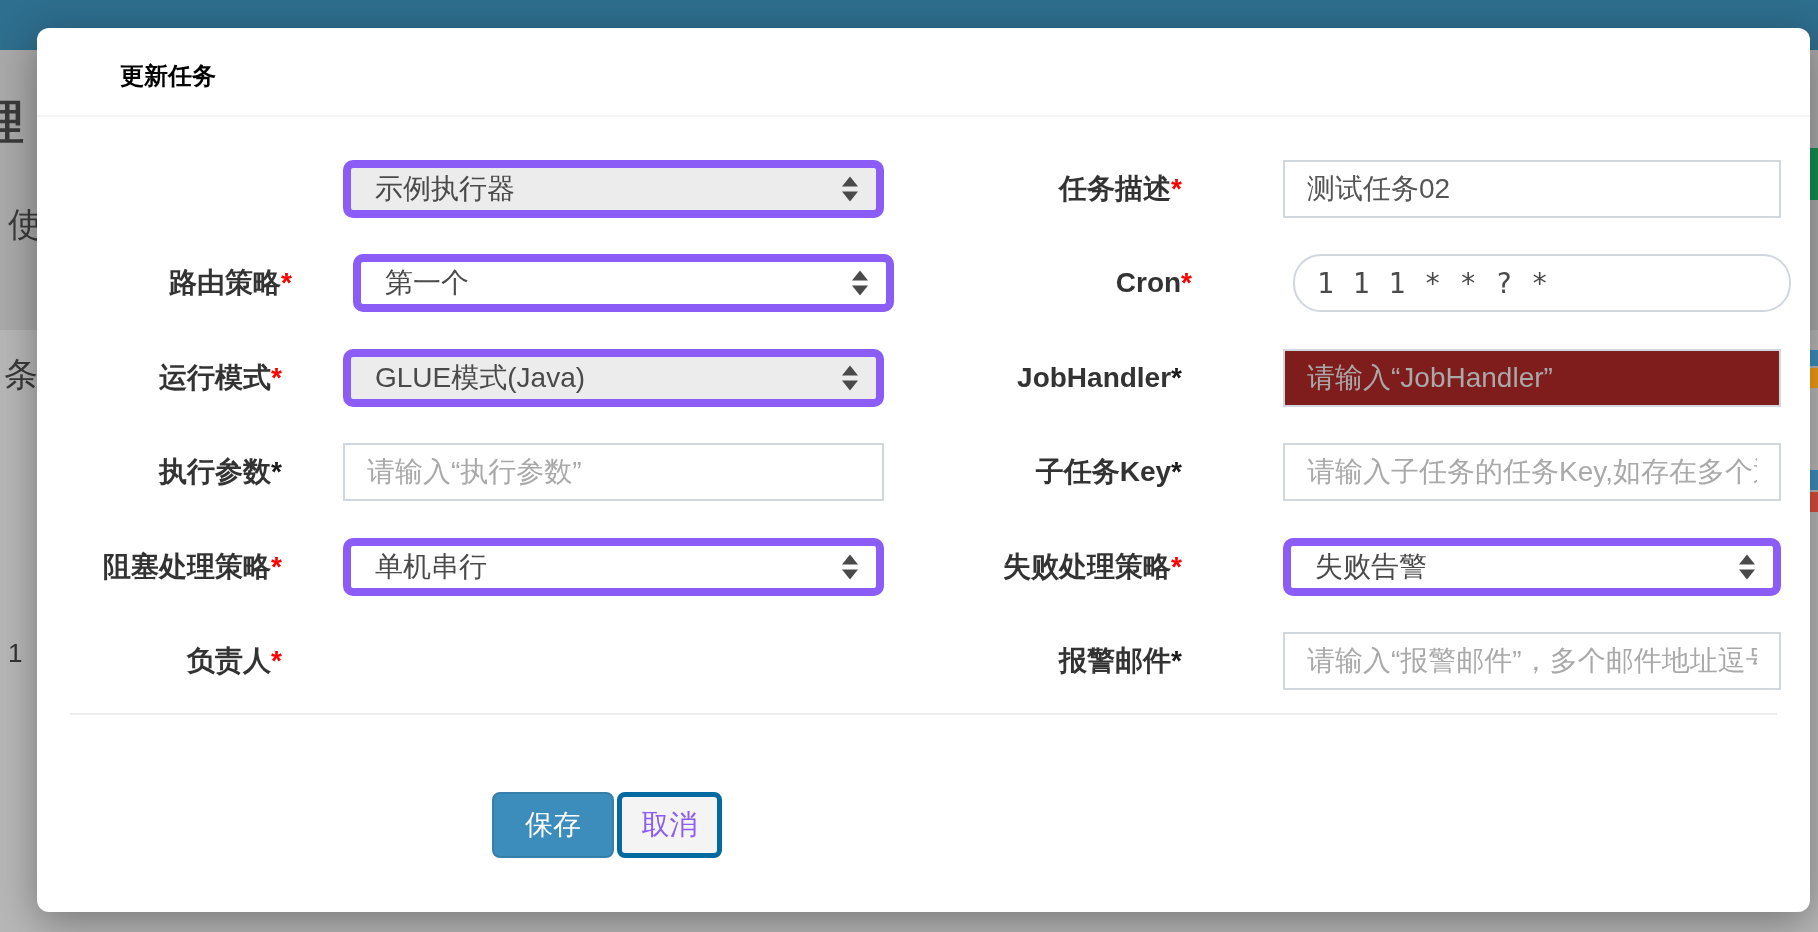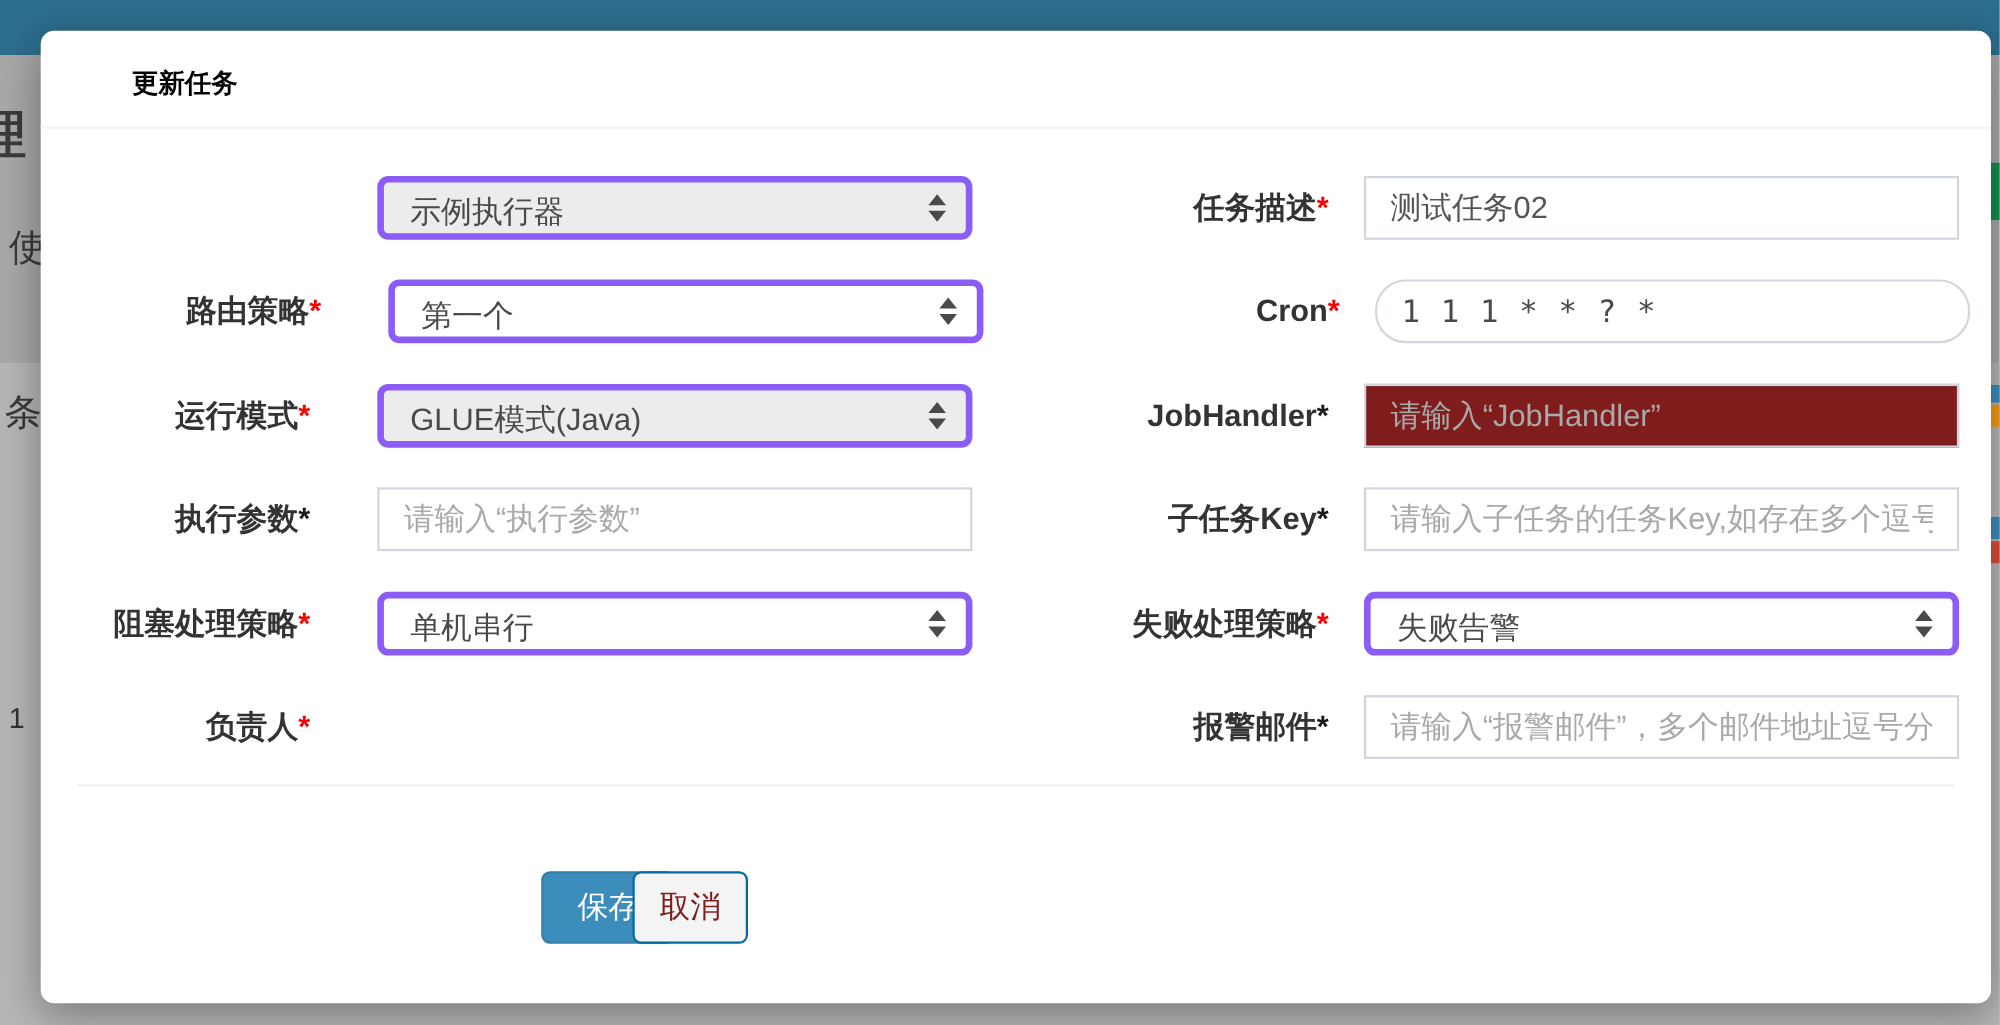"示例执行器" .sel { align-items: flex-end -> center; border: 6px solid #8b5cf6 -> 8px solid #8b5cf6 }
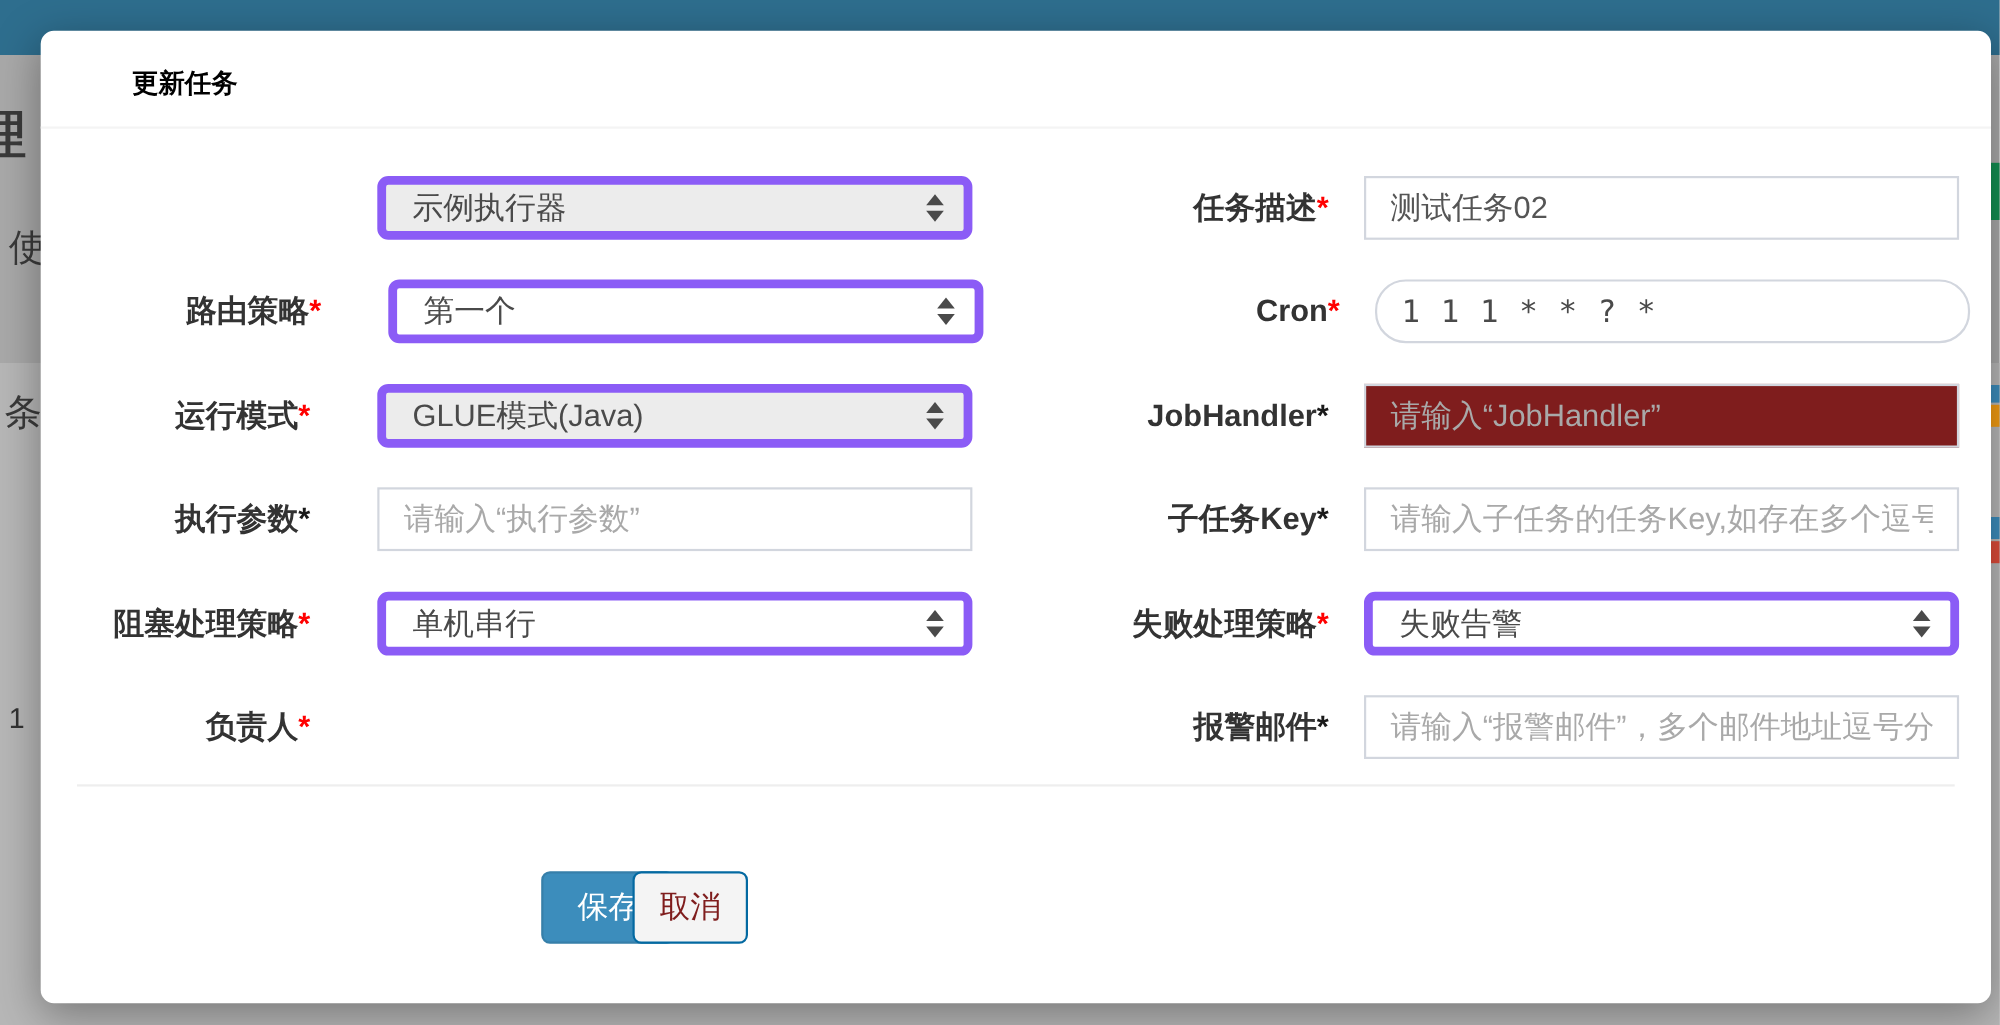"任务描述*" .flabel.rcol { left: 929px -> 903px }
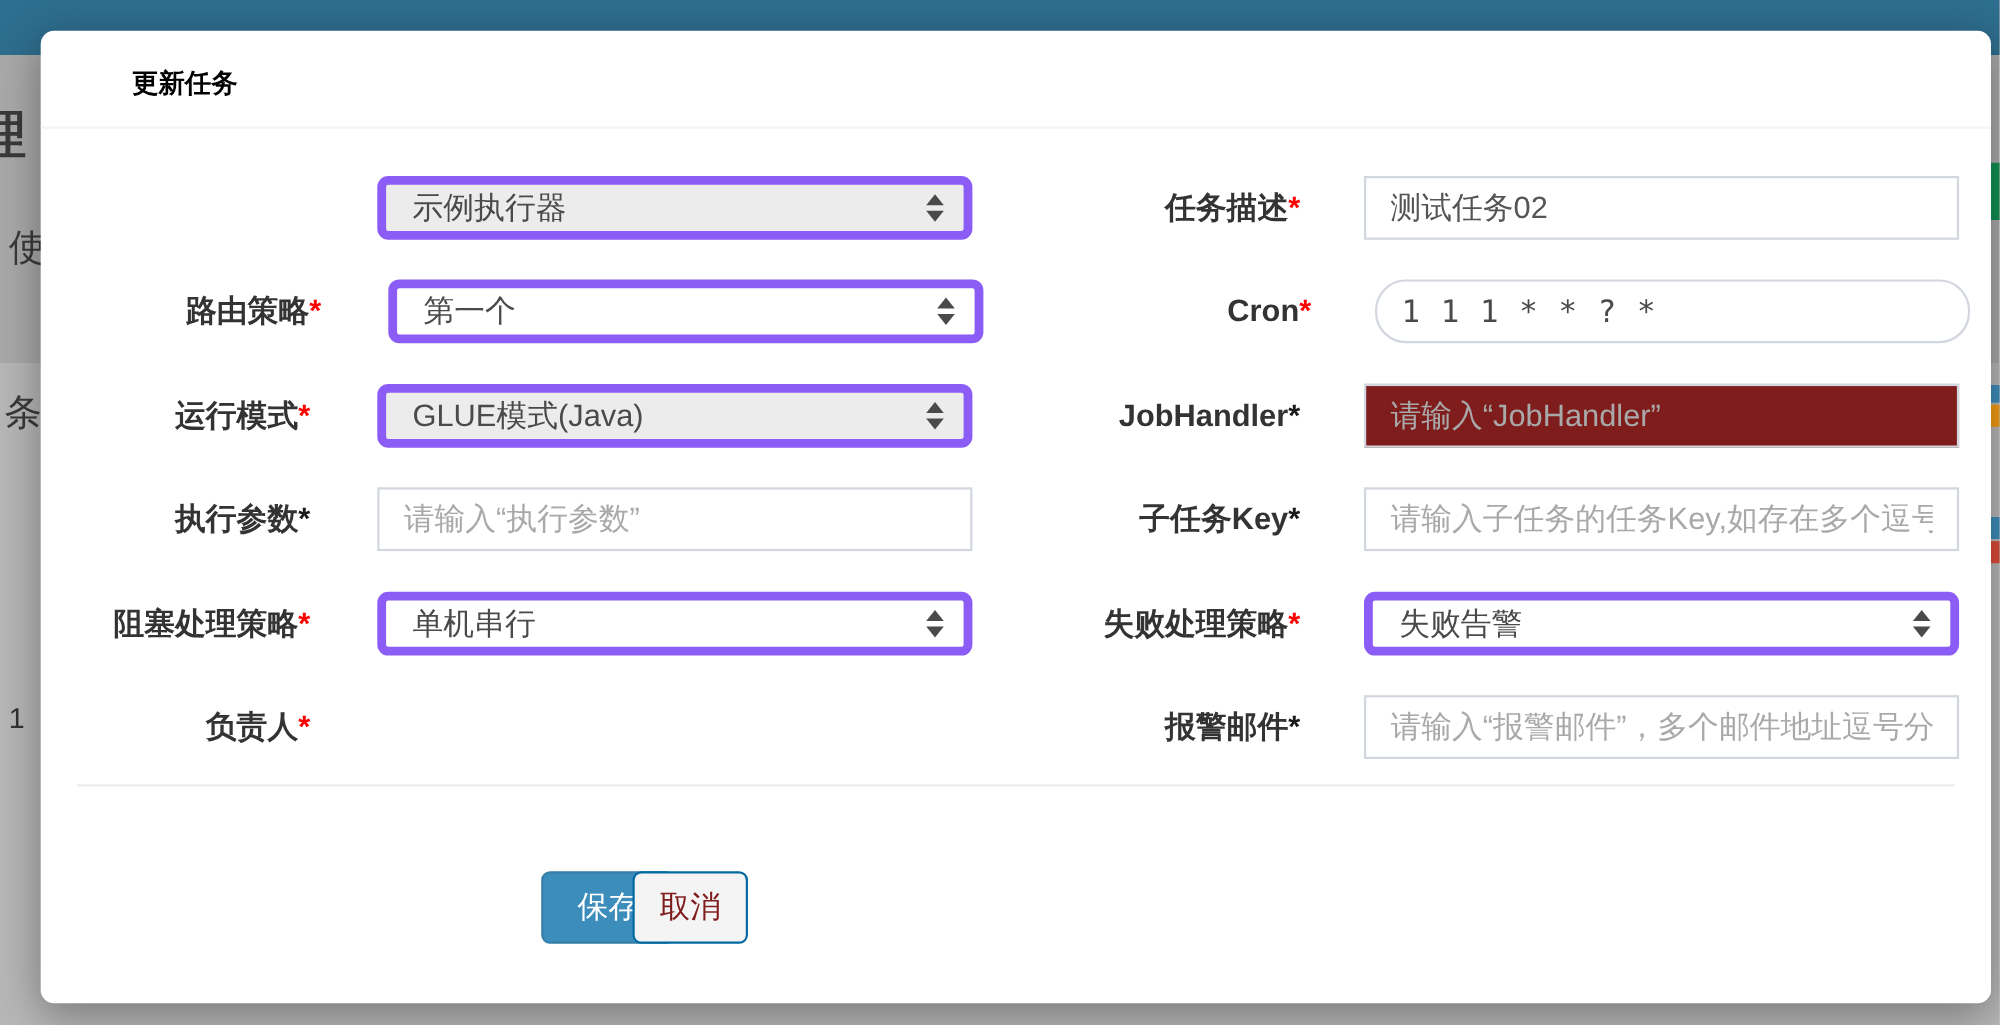"测试任务02" .fctl.rcol { left: 1203px -> 1246px; width: 541px -> 498px }
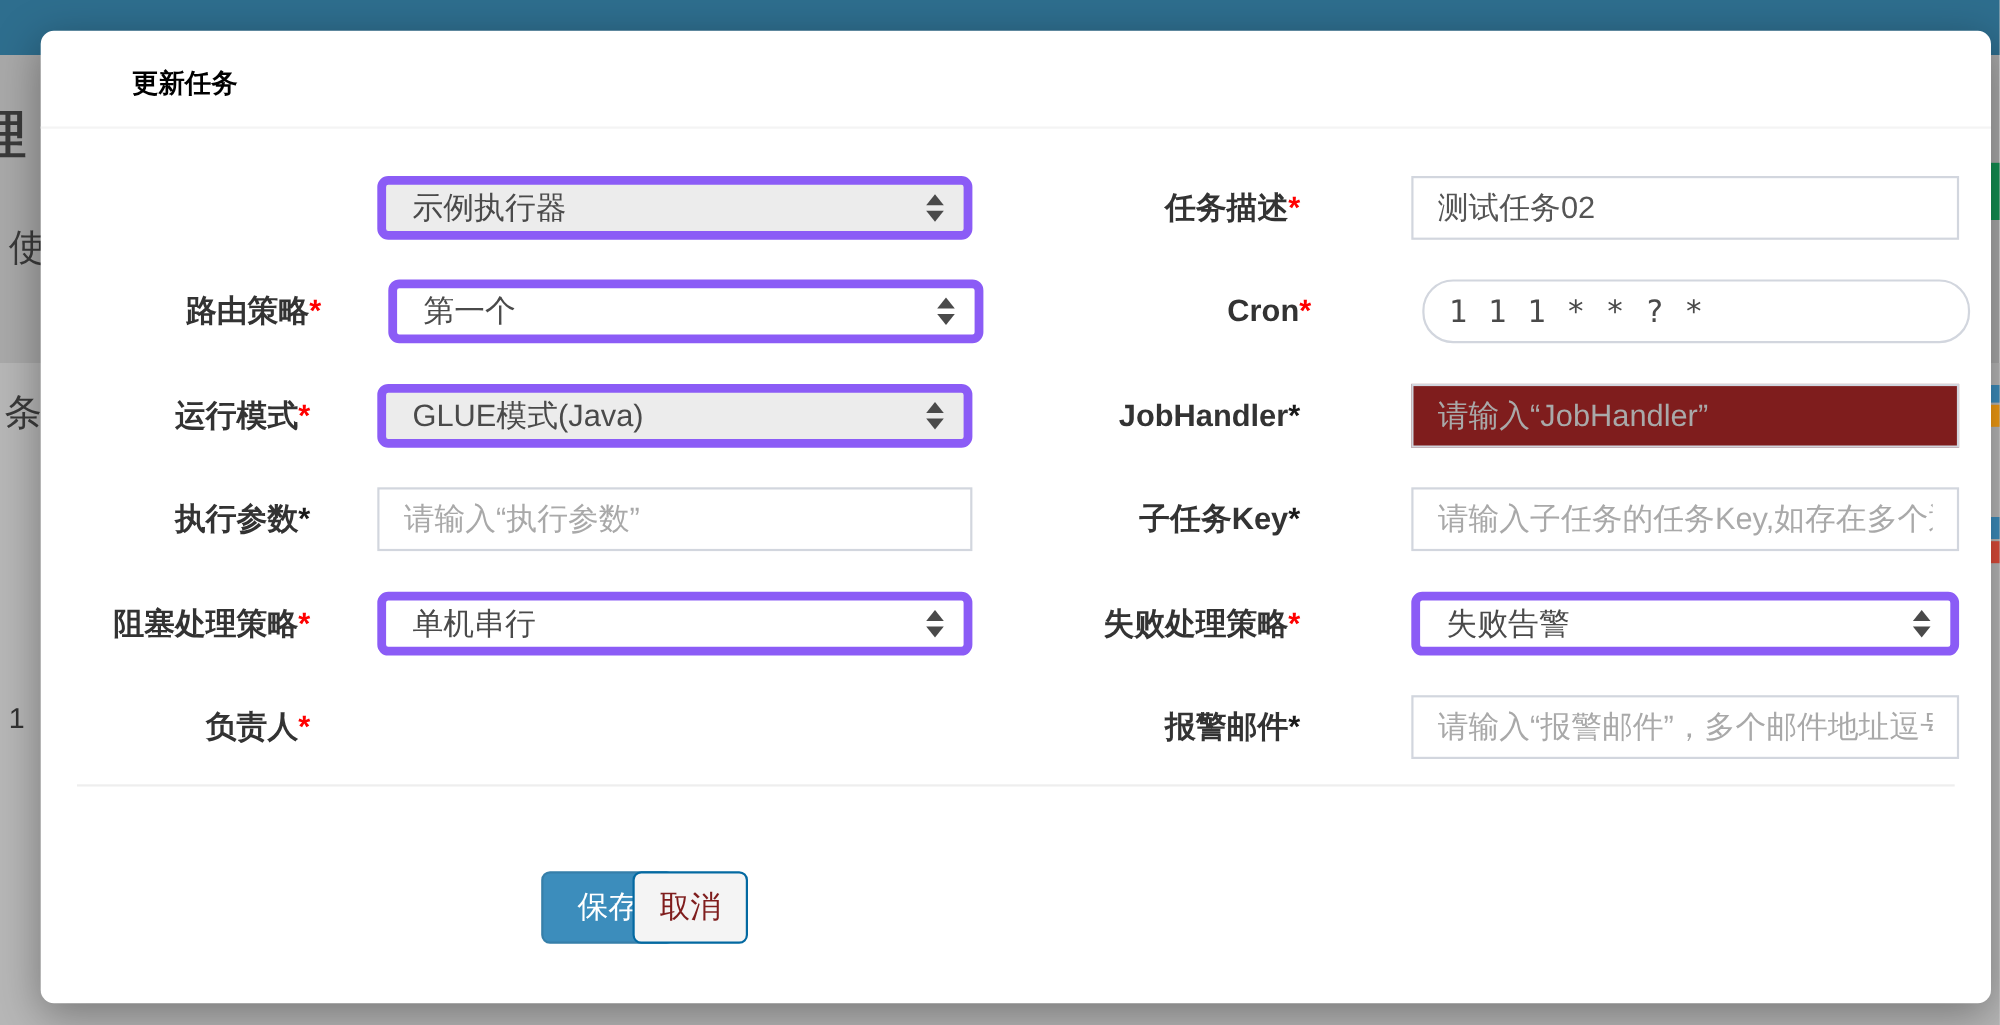"取消" .btn-cancel { border: 2px solid #0369a1 -> 5px solid #0369a1; color: #7f1d1d -> #8b5cf6; left: 538px -> 580px }
